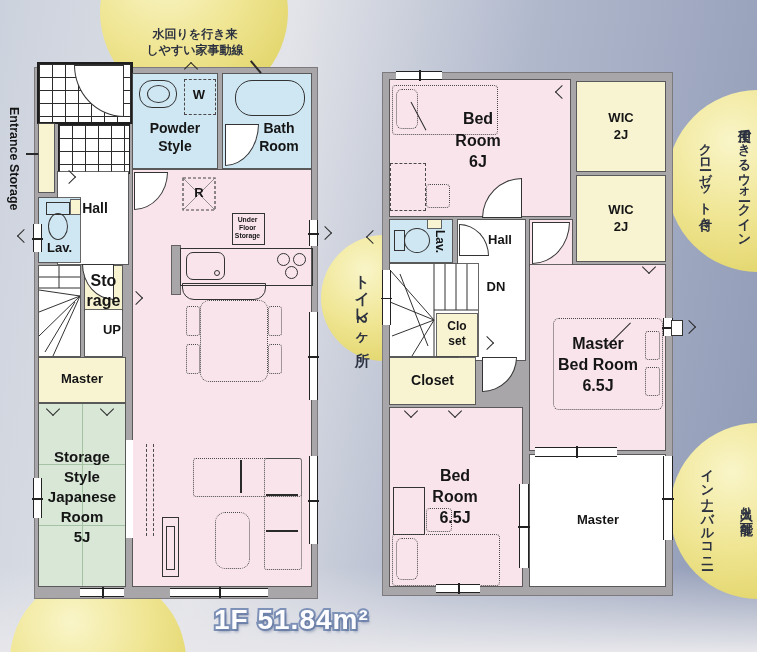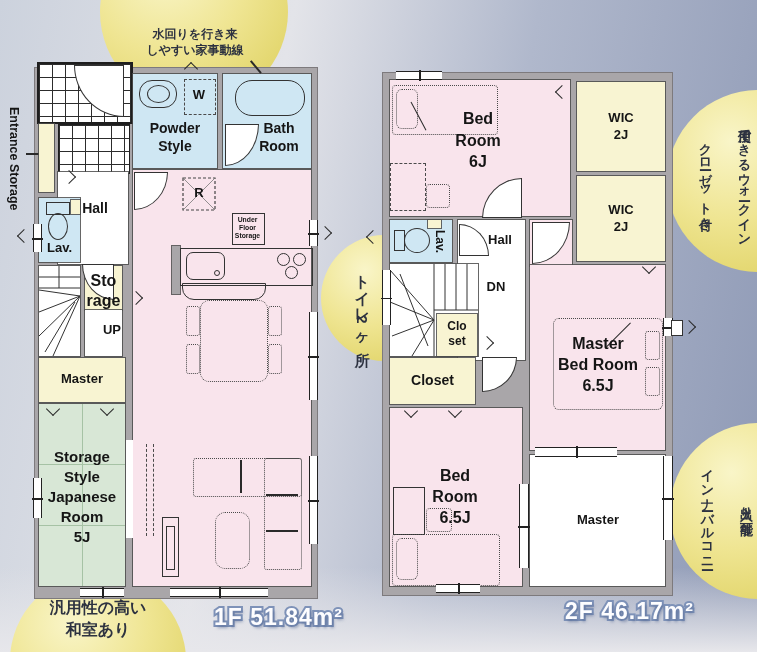"汎用性の高い" div.btxt { html: <div>汎用性の高い 和室あり</div> -> none }
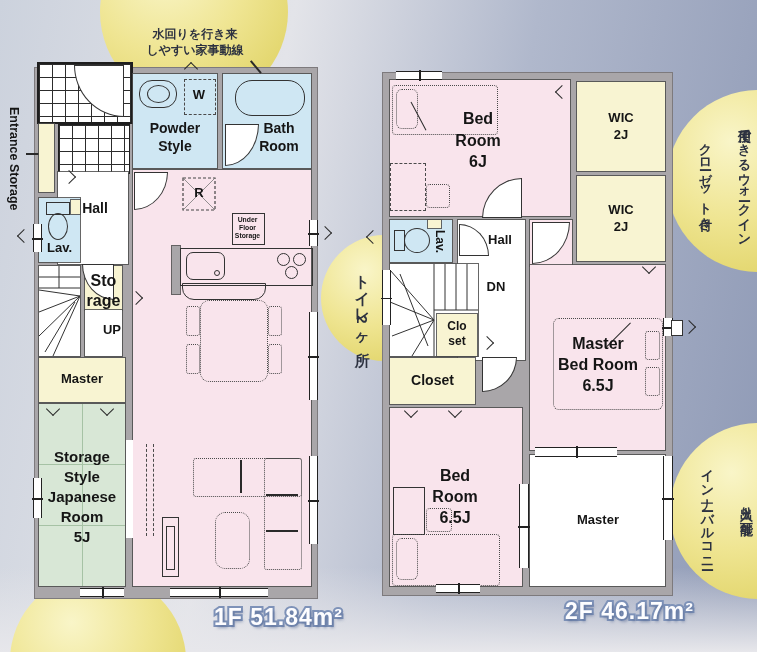"1F 51.84m²" .area-label { font-size: 23px -> 28px }
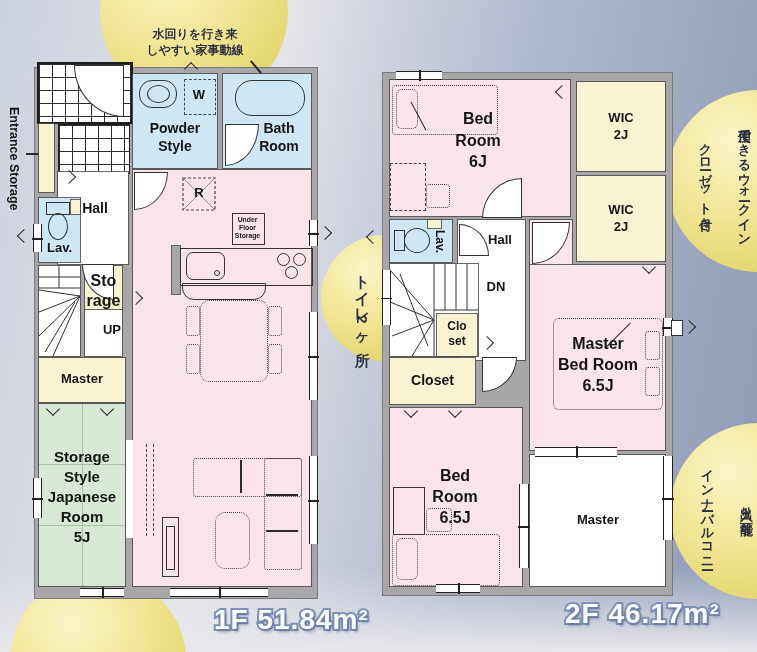"2F 46.17m²" div.area-label { html: <div>2F 46.17m²</div> -> none }
